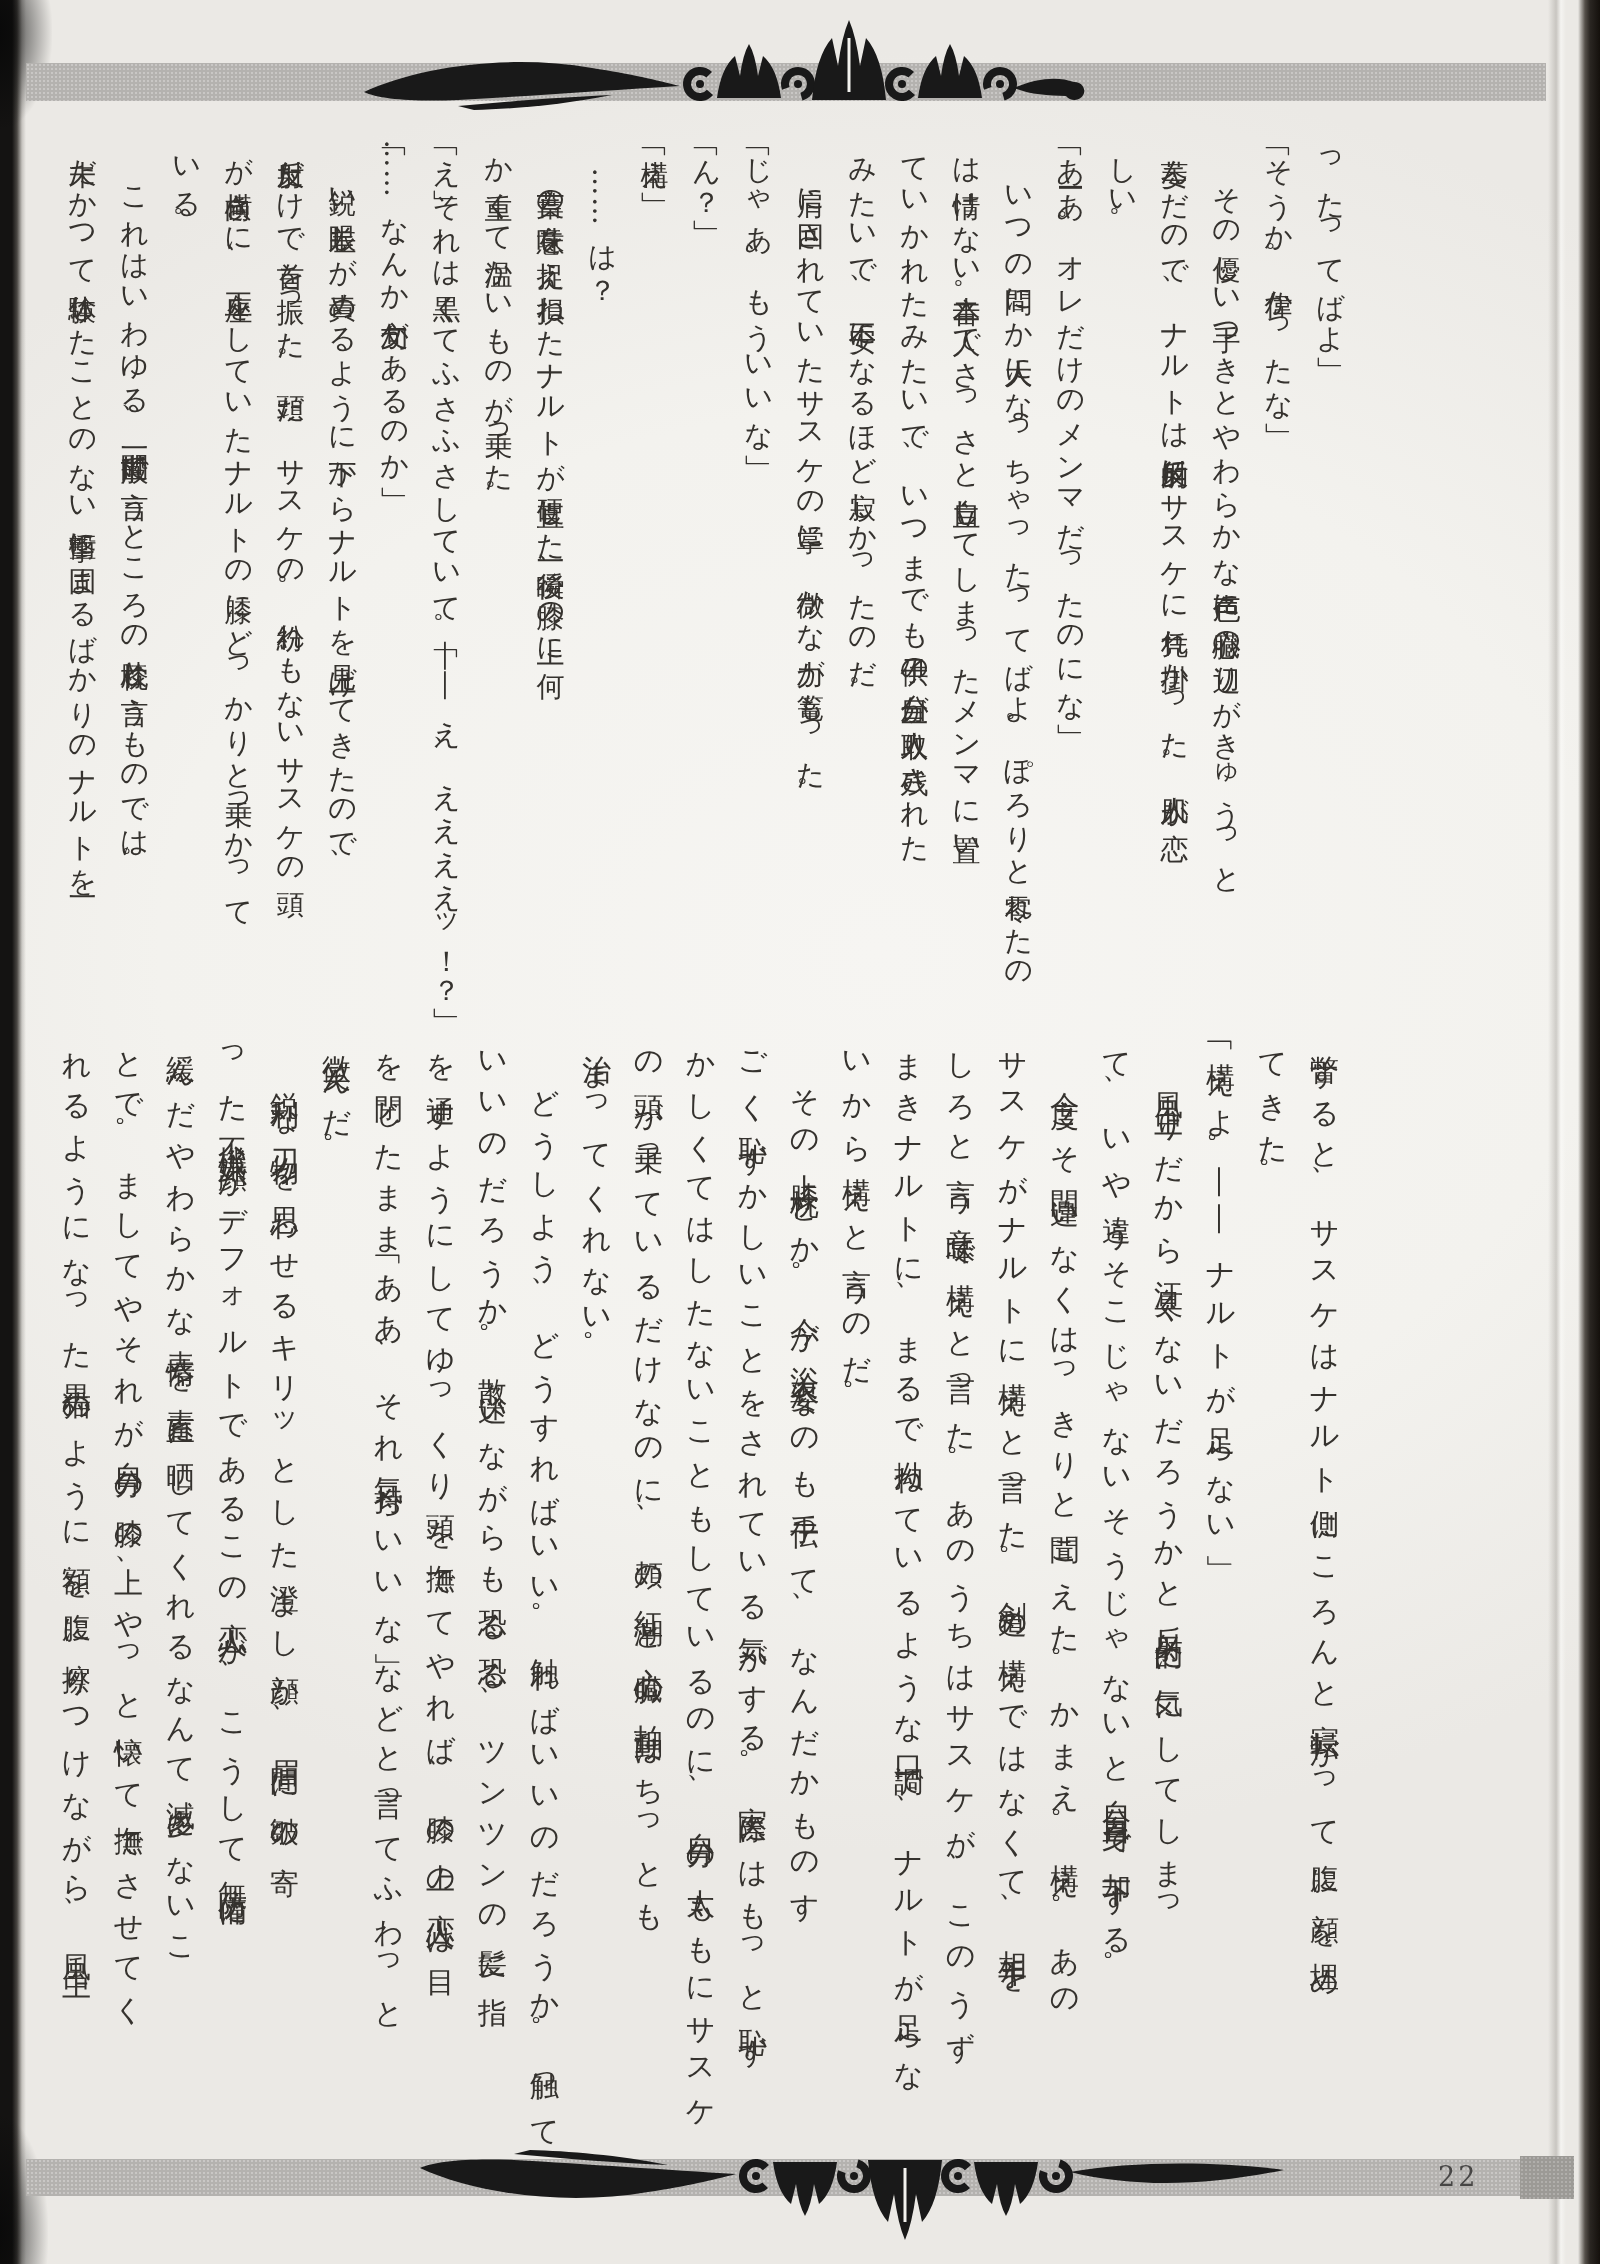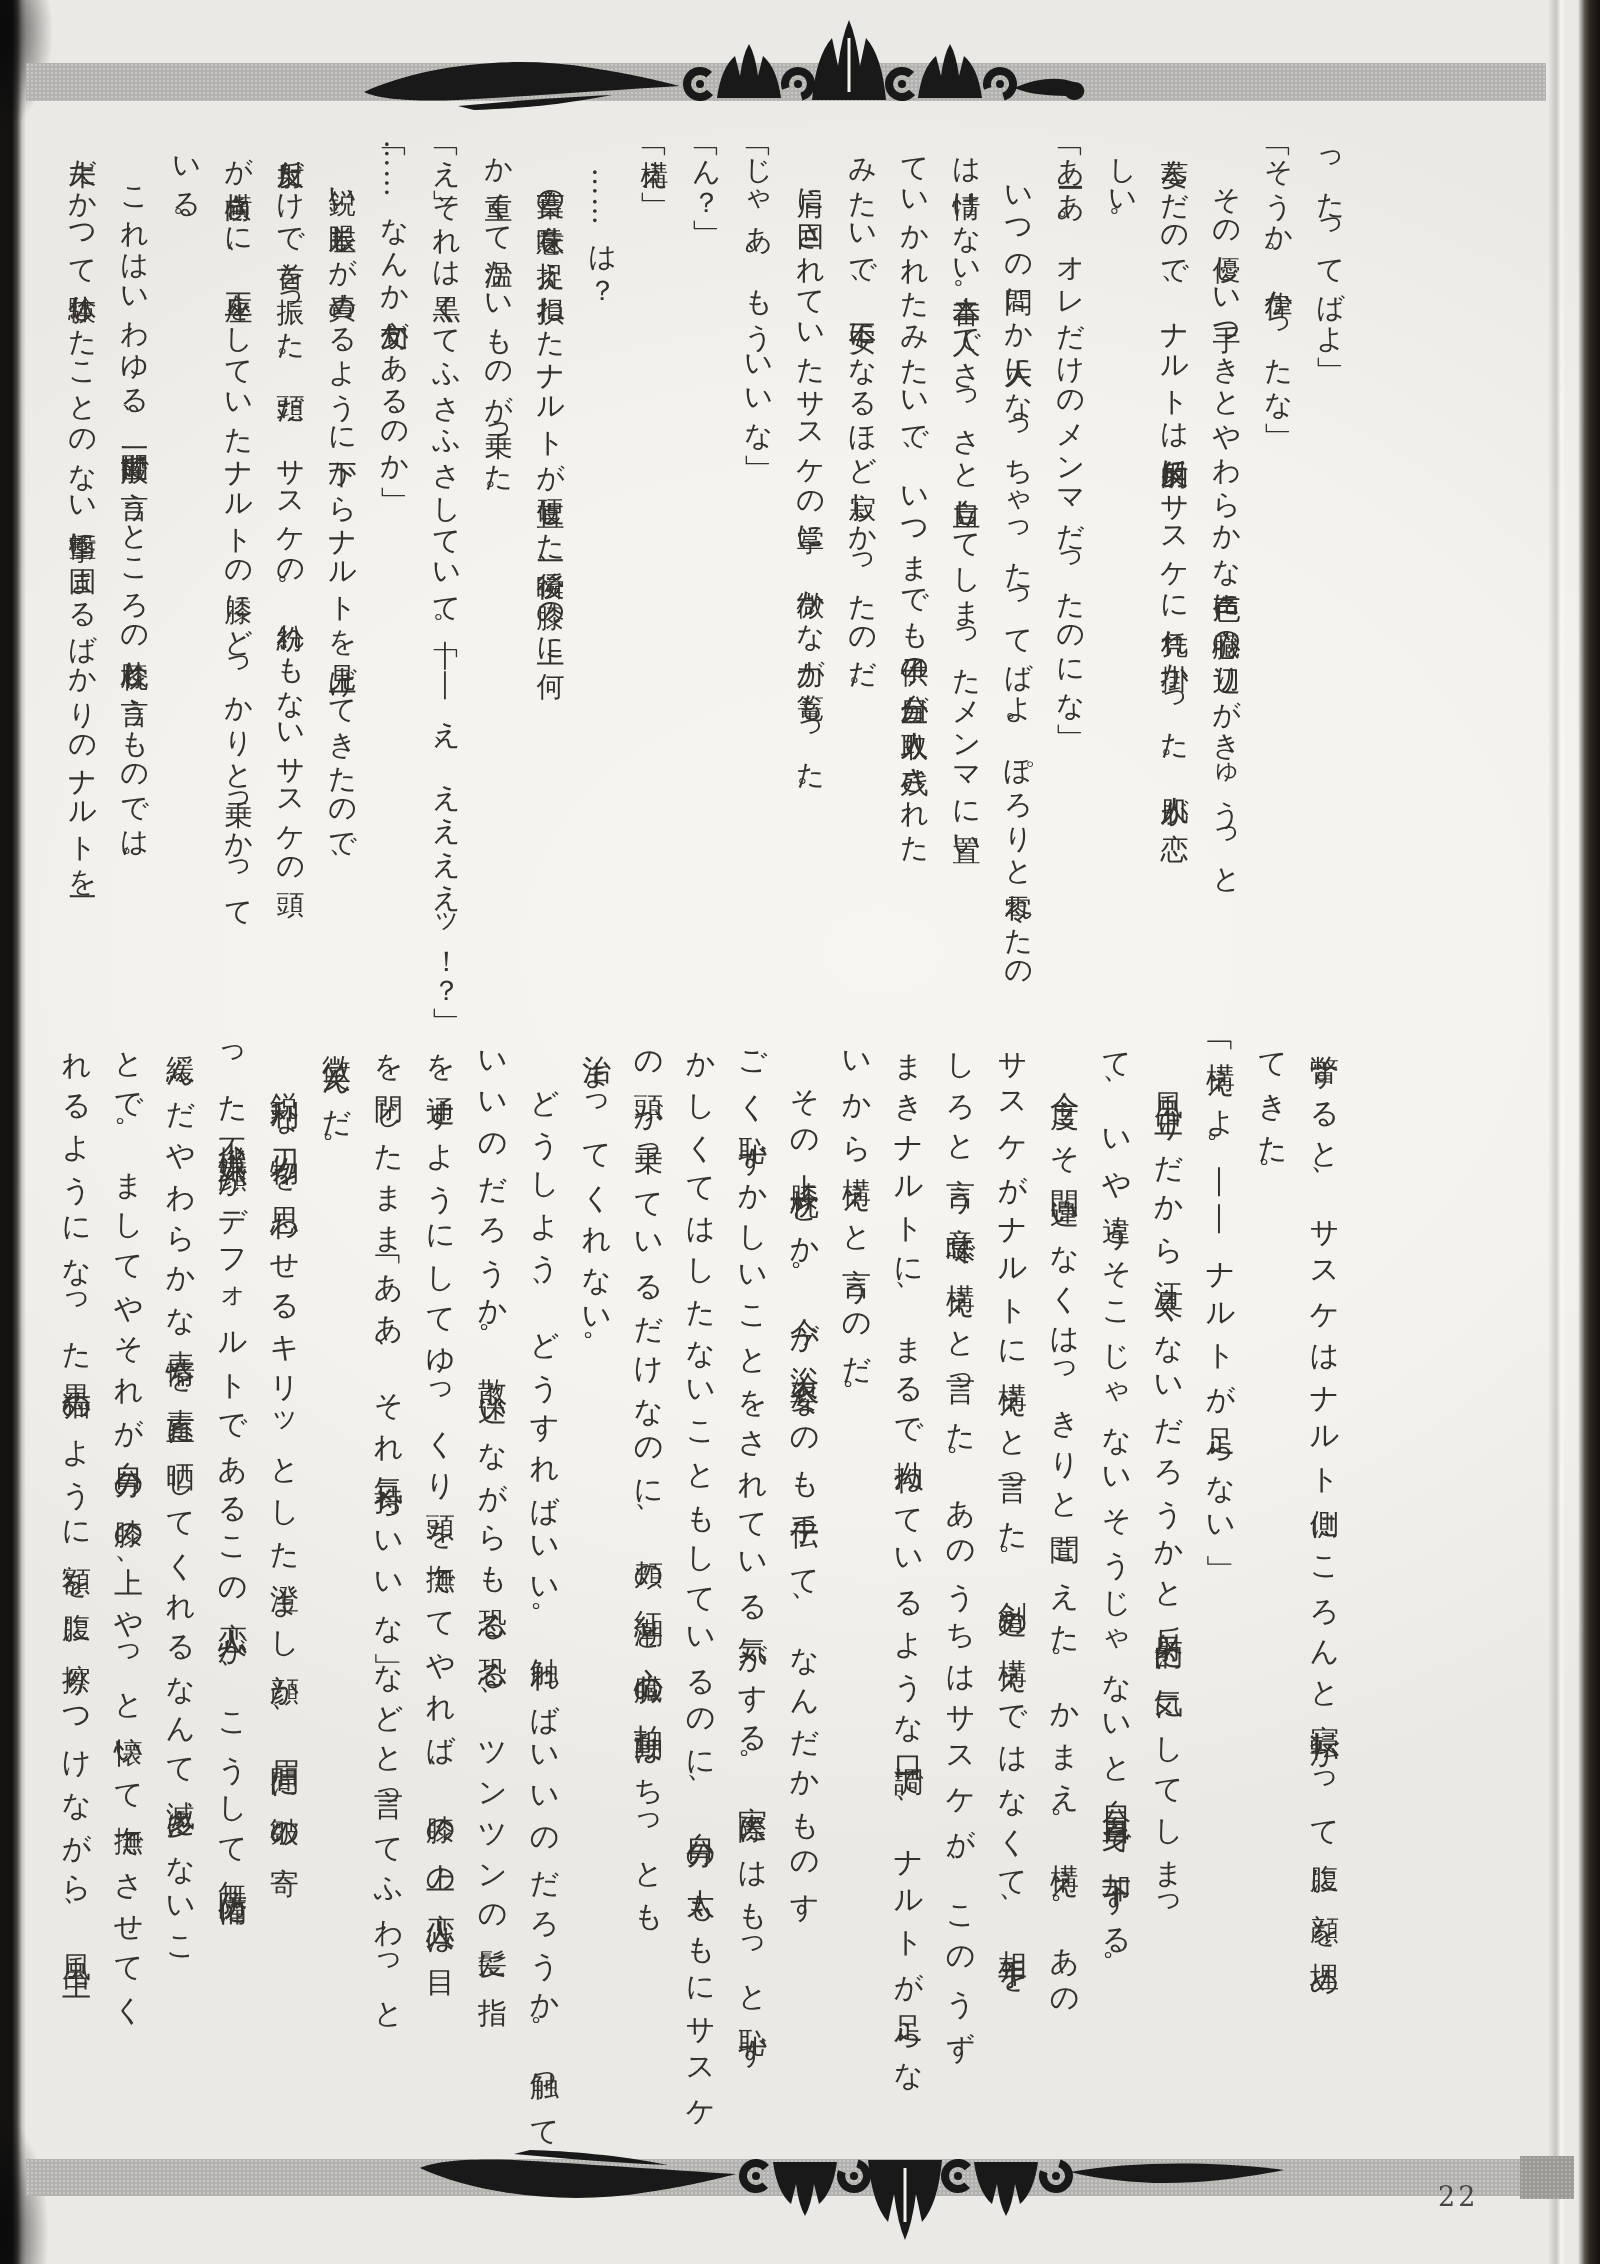"22" .page-number { margin-top: 20px -> none }
